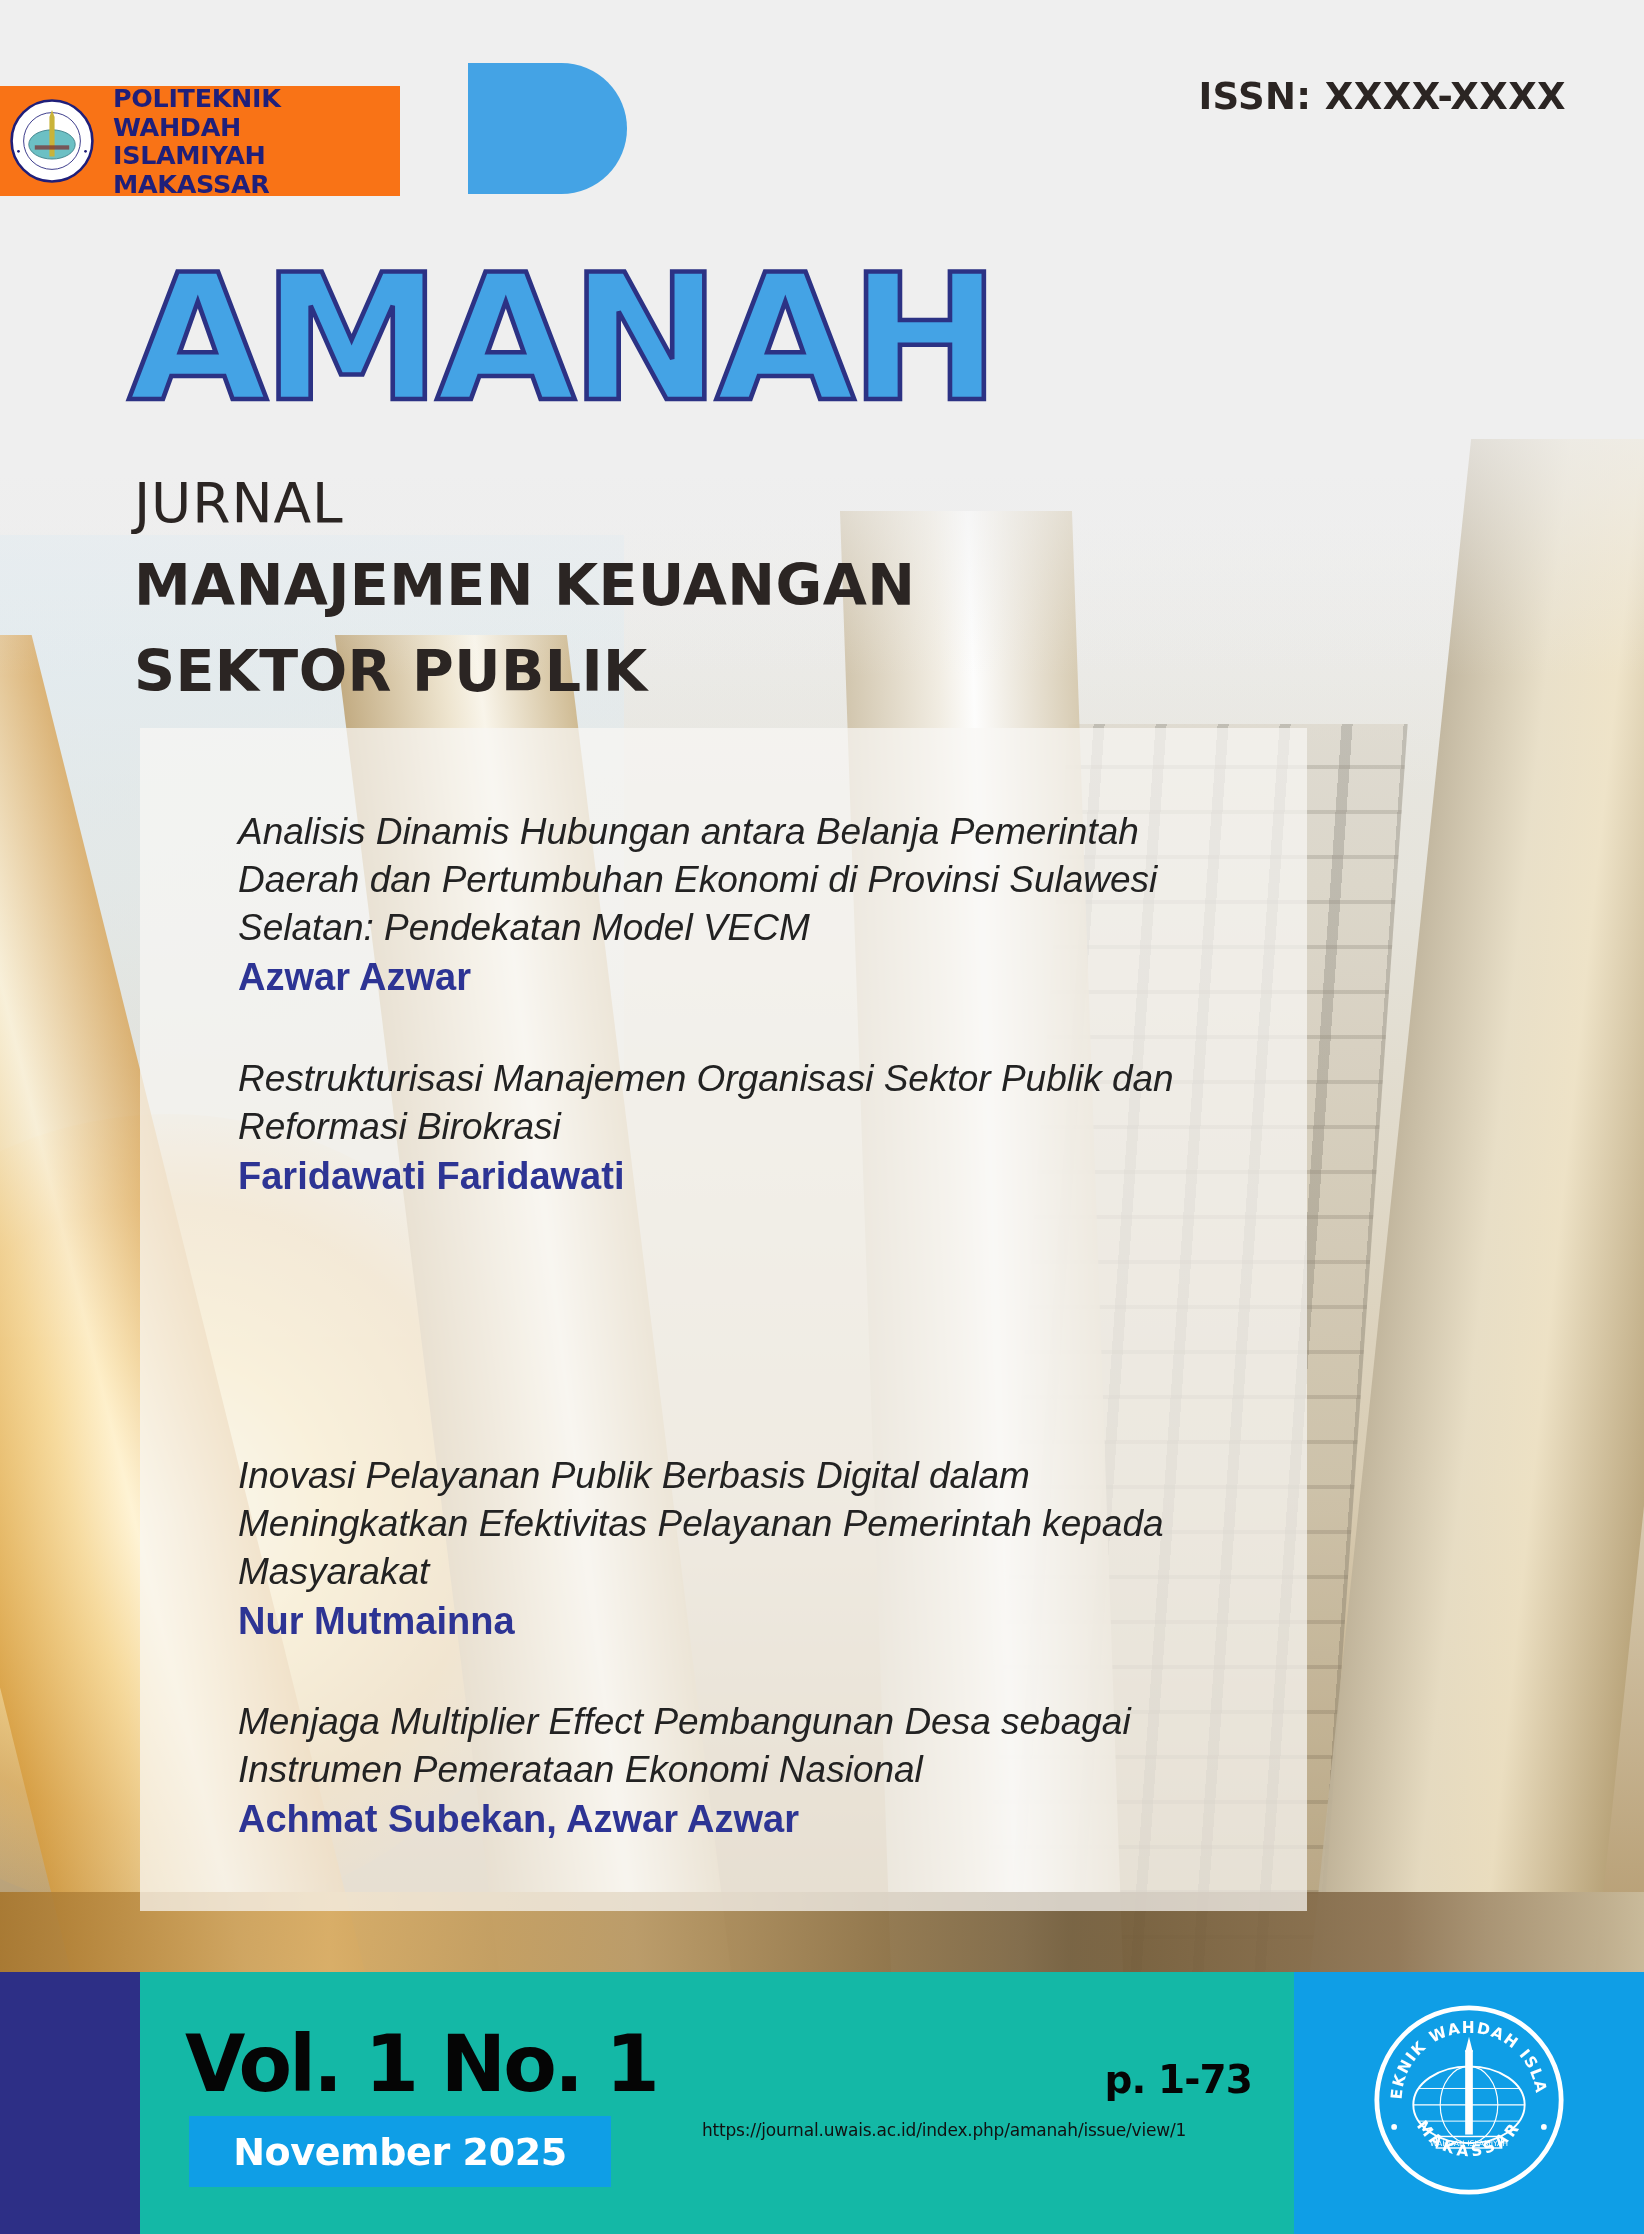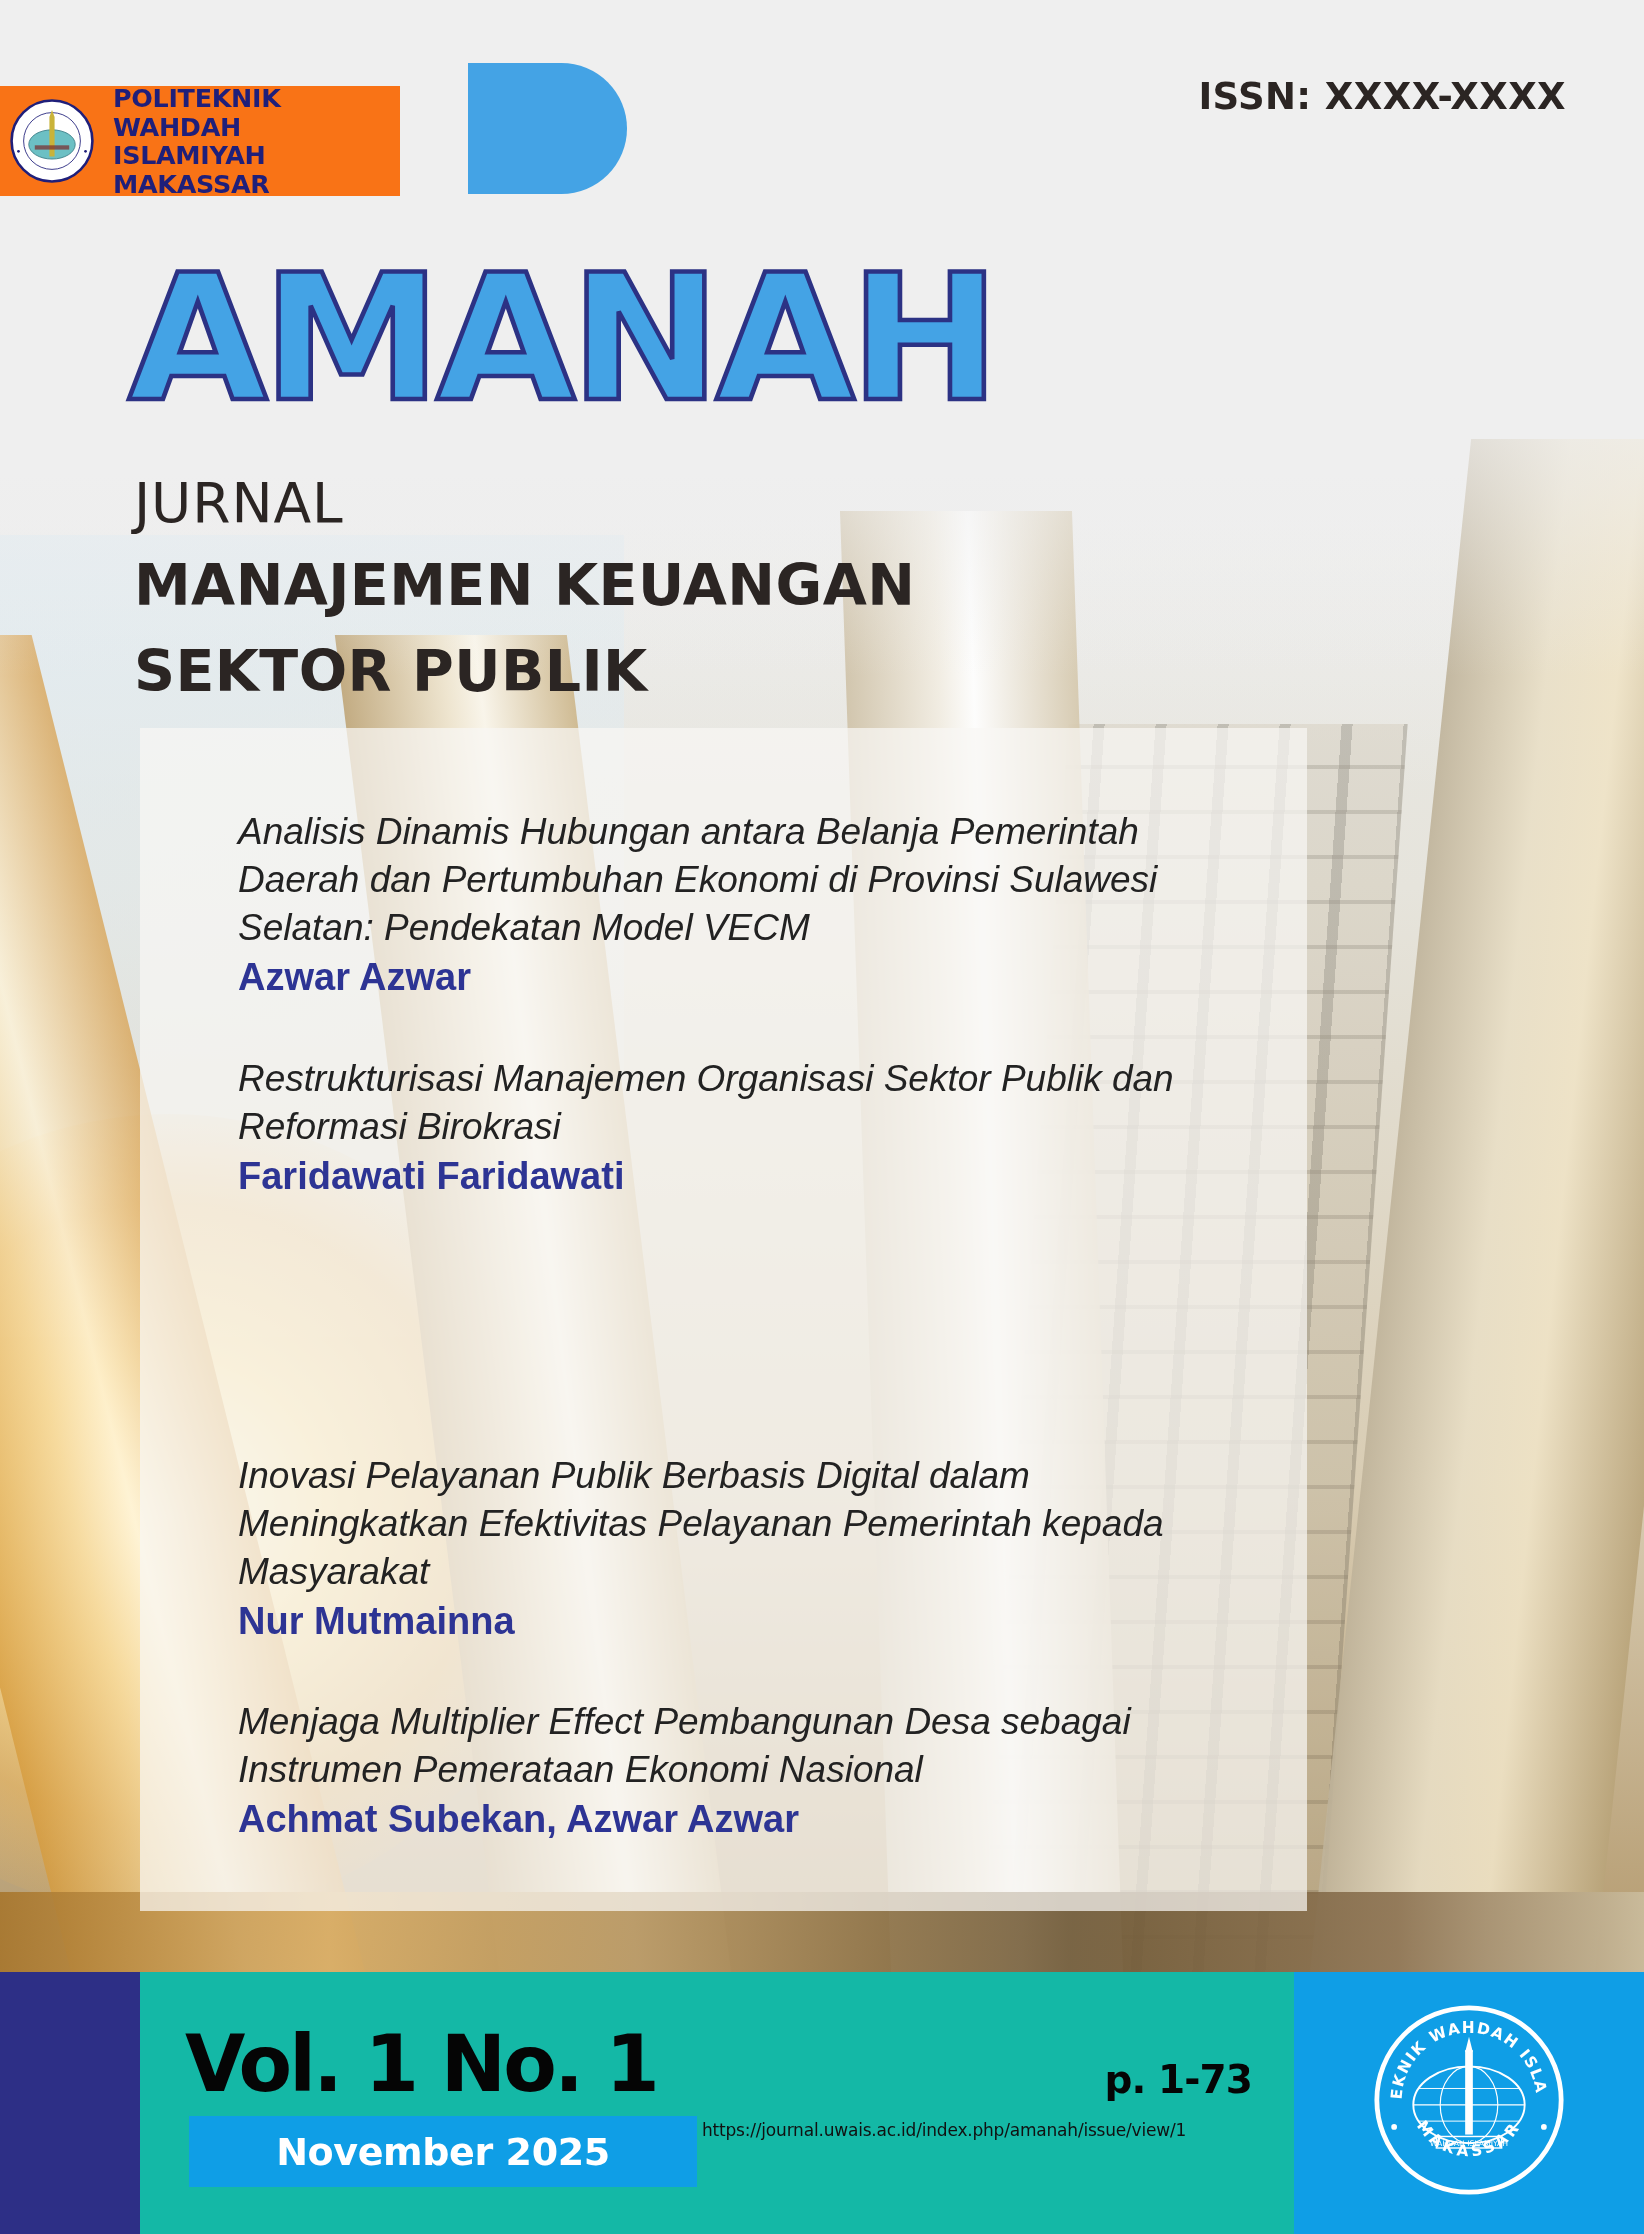"November 2025" .date-box { width: 508px -> 422px }
